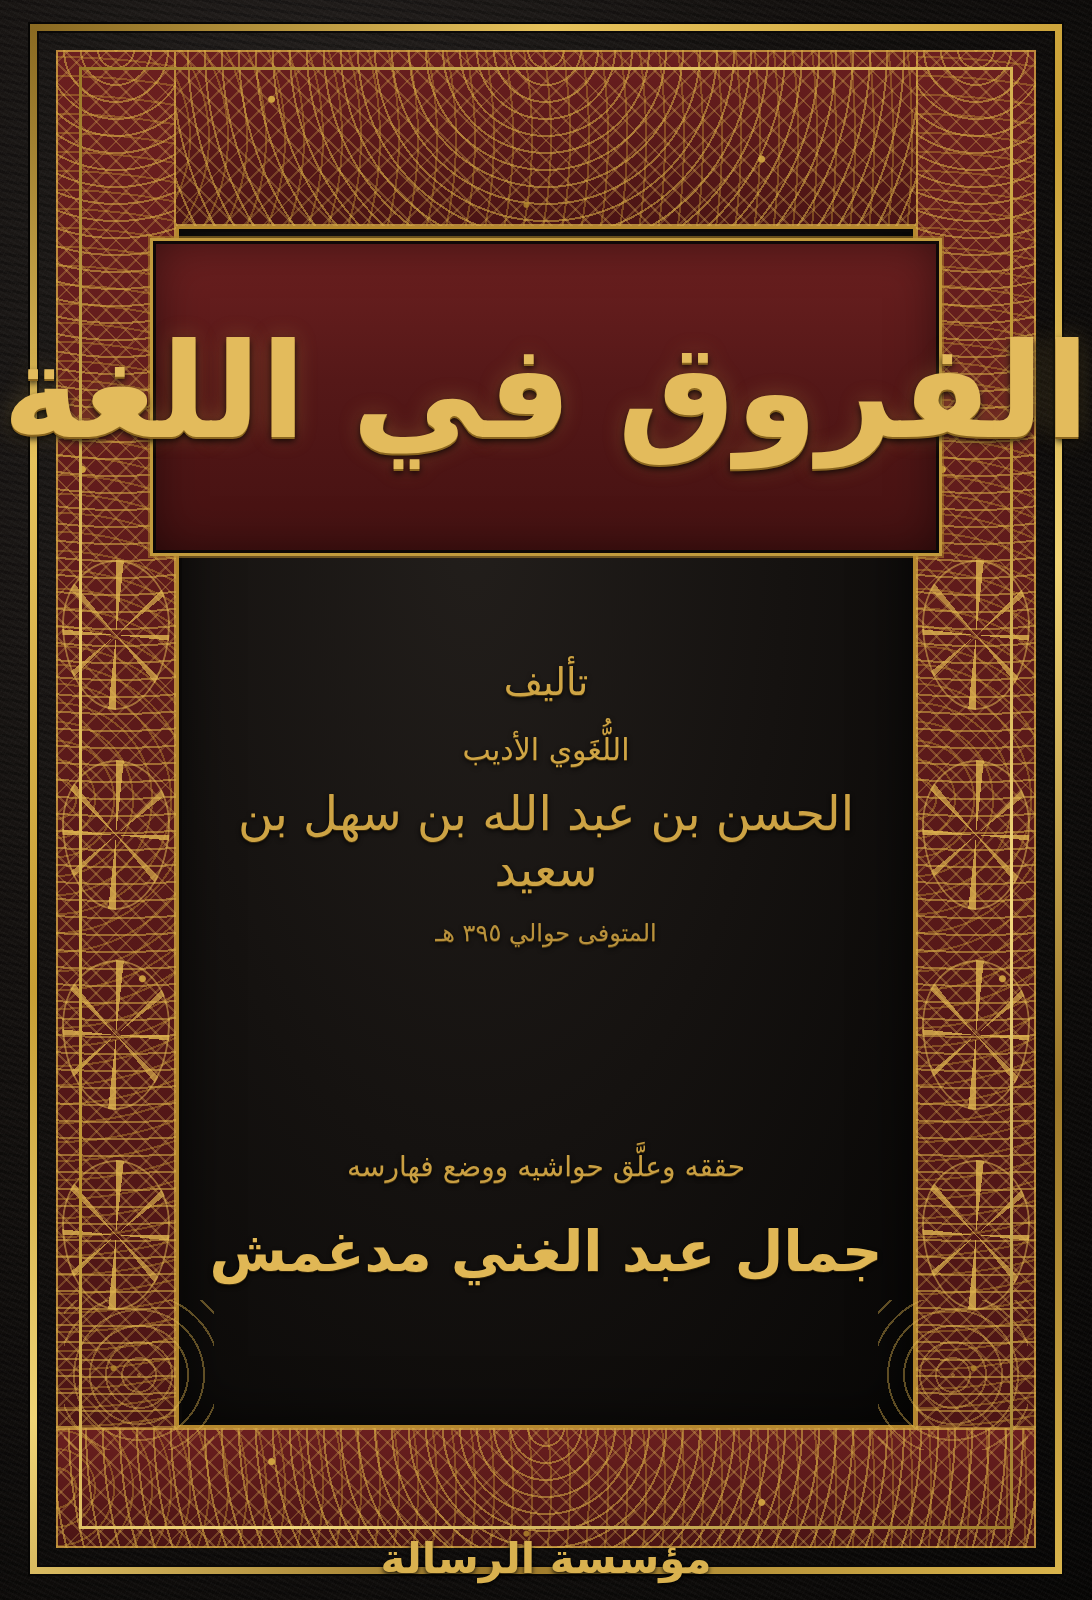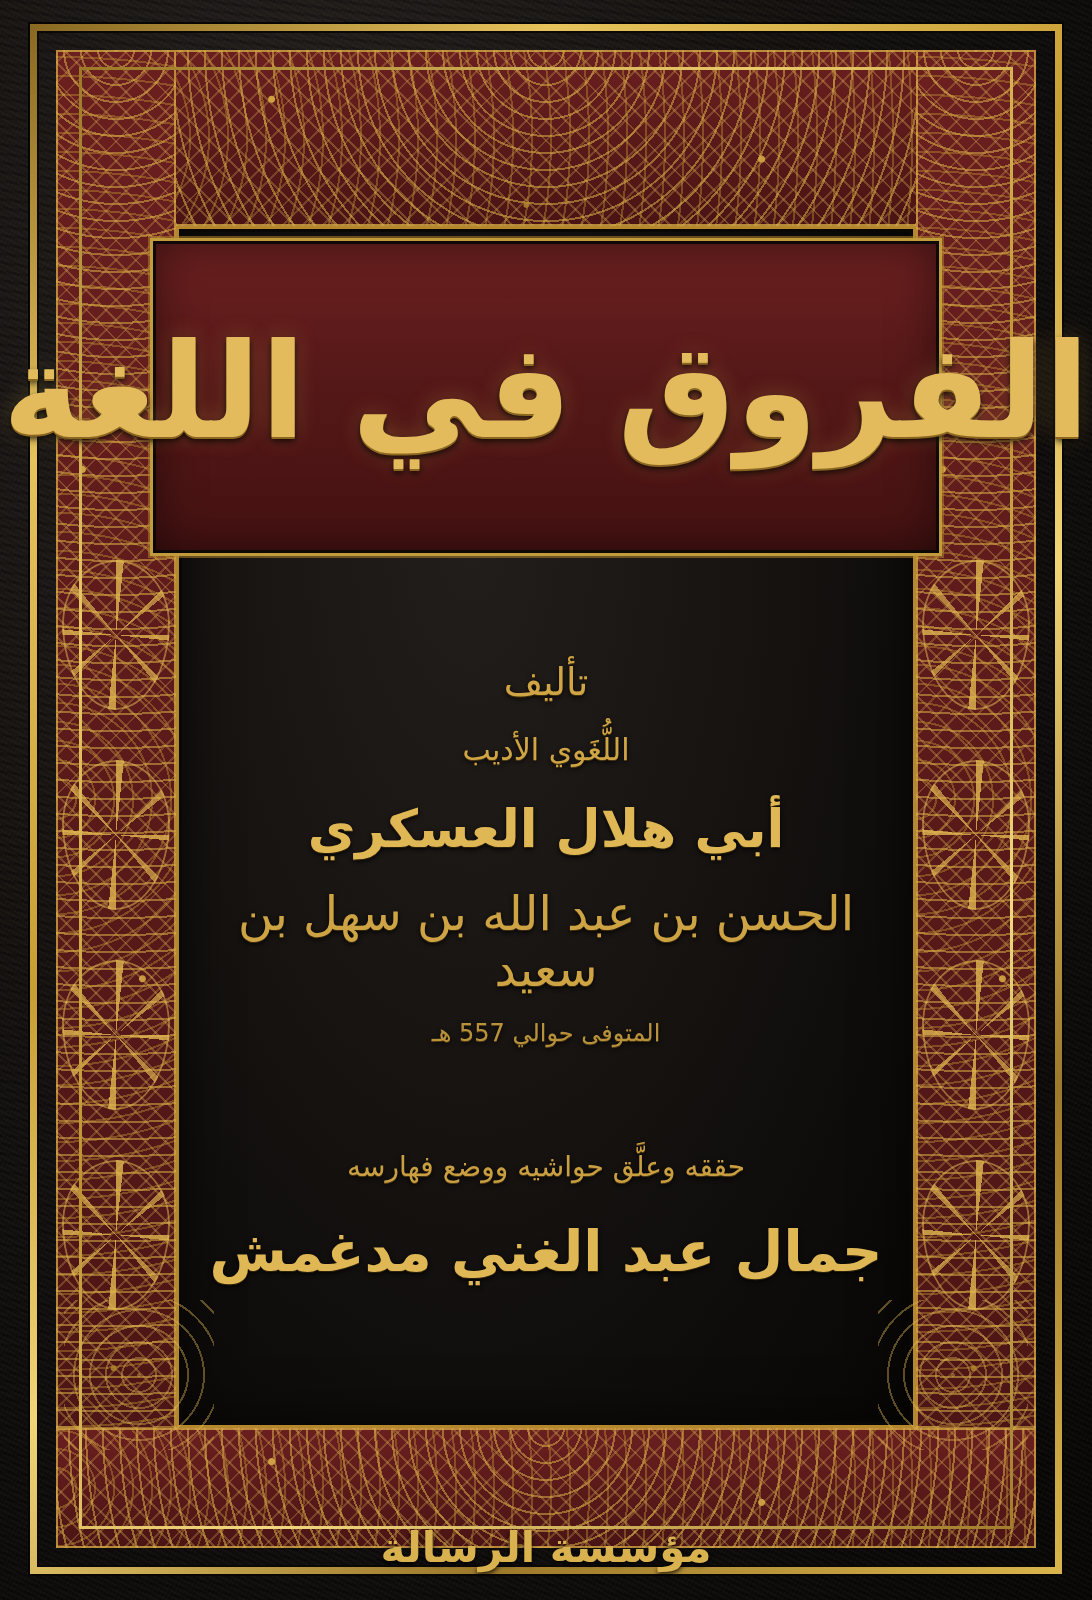"اللُّغَوي الأديب" .c-role { margin-bottom: 32px -> 18px }
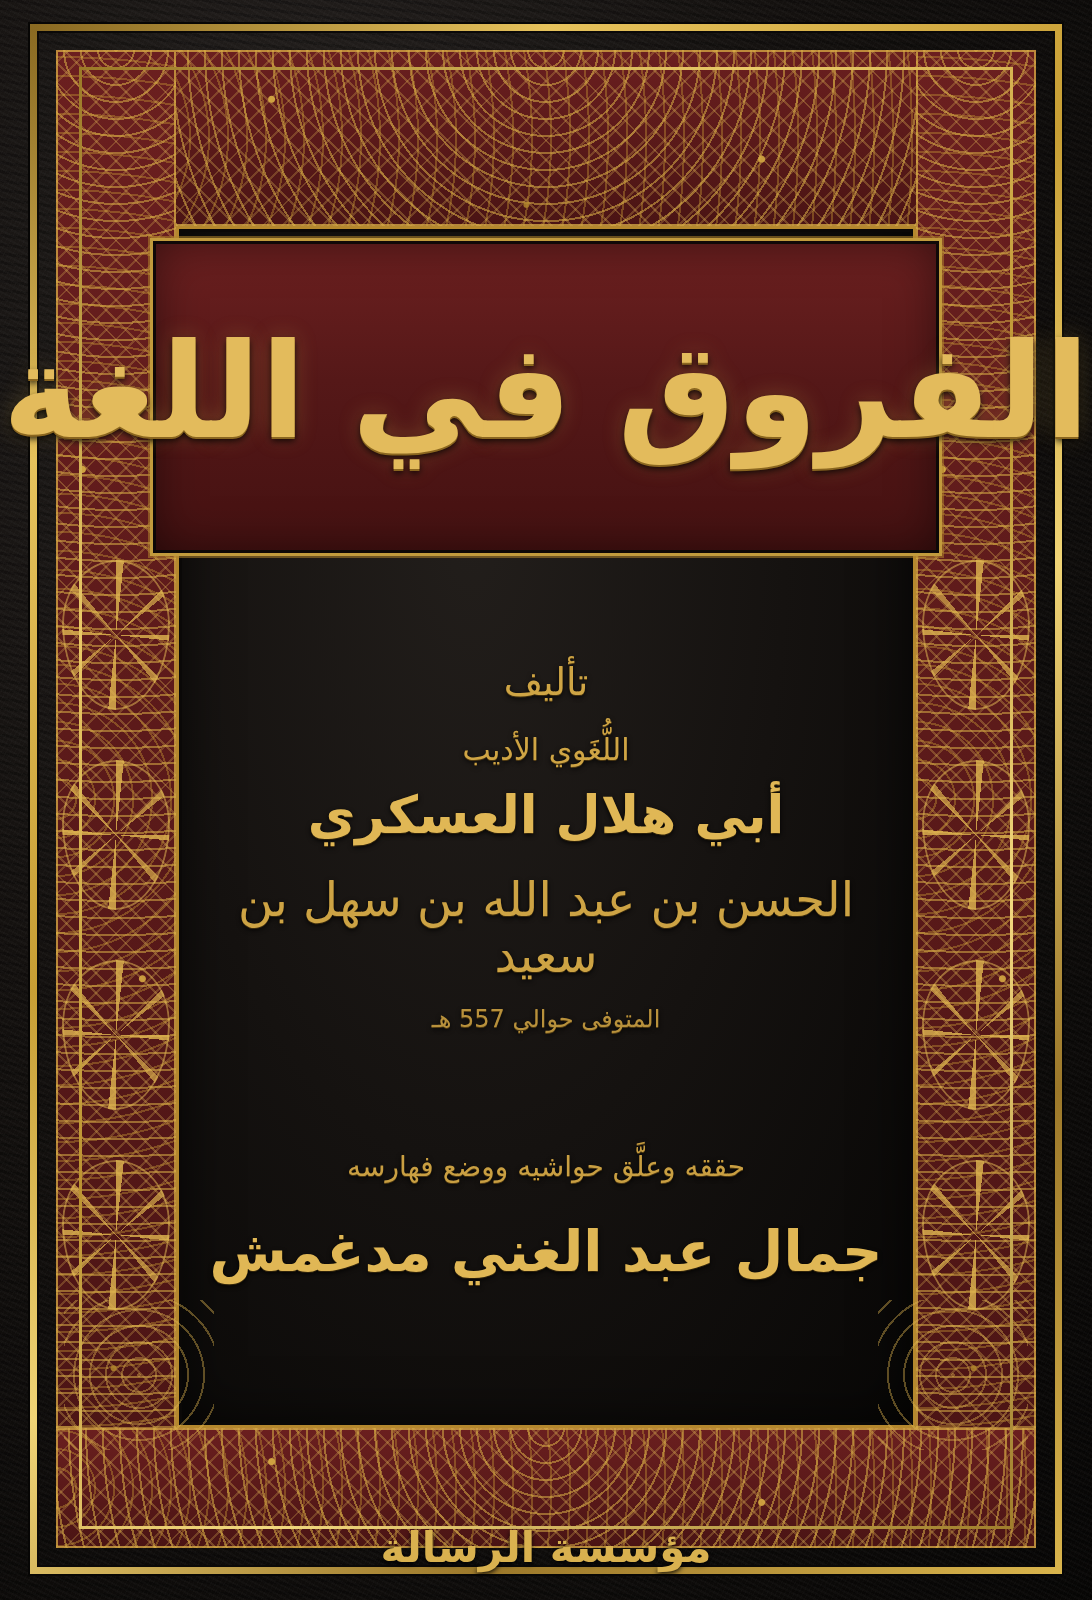"أبي هلال العسكري" div.c-author { html: <div>أبي هلال العسكري</div> -> none }
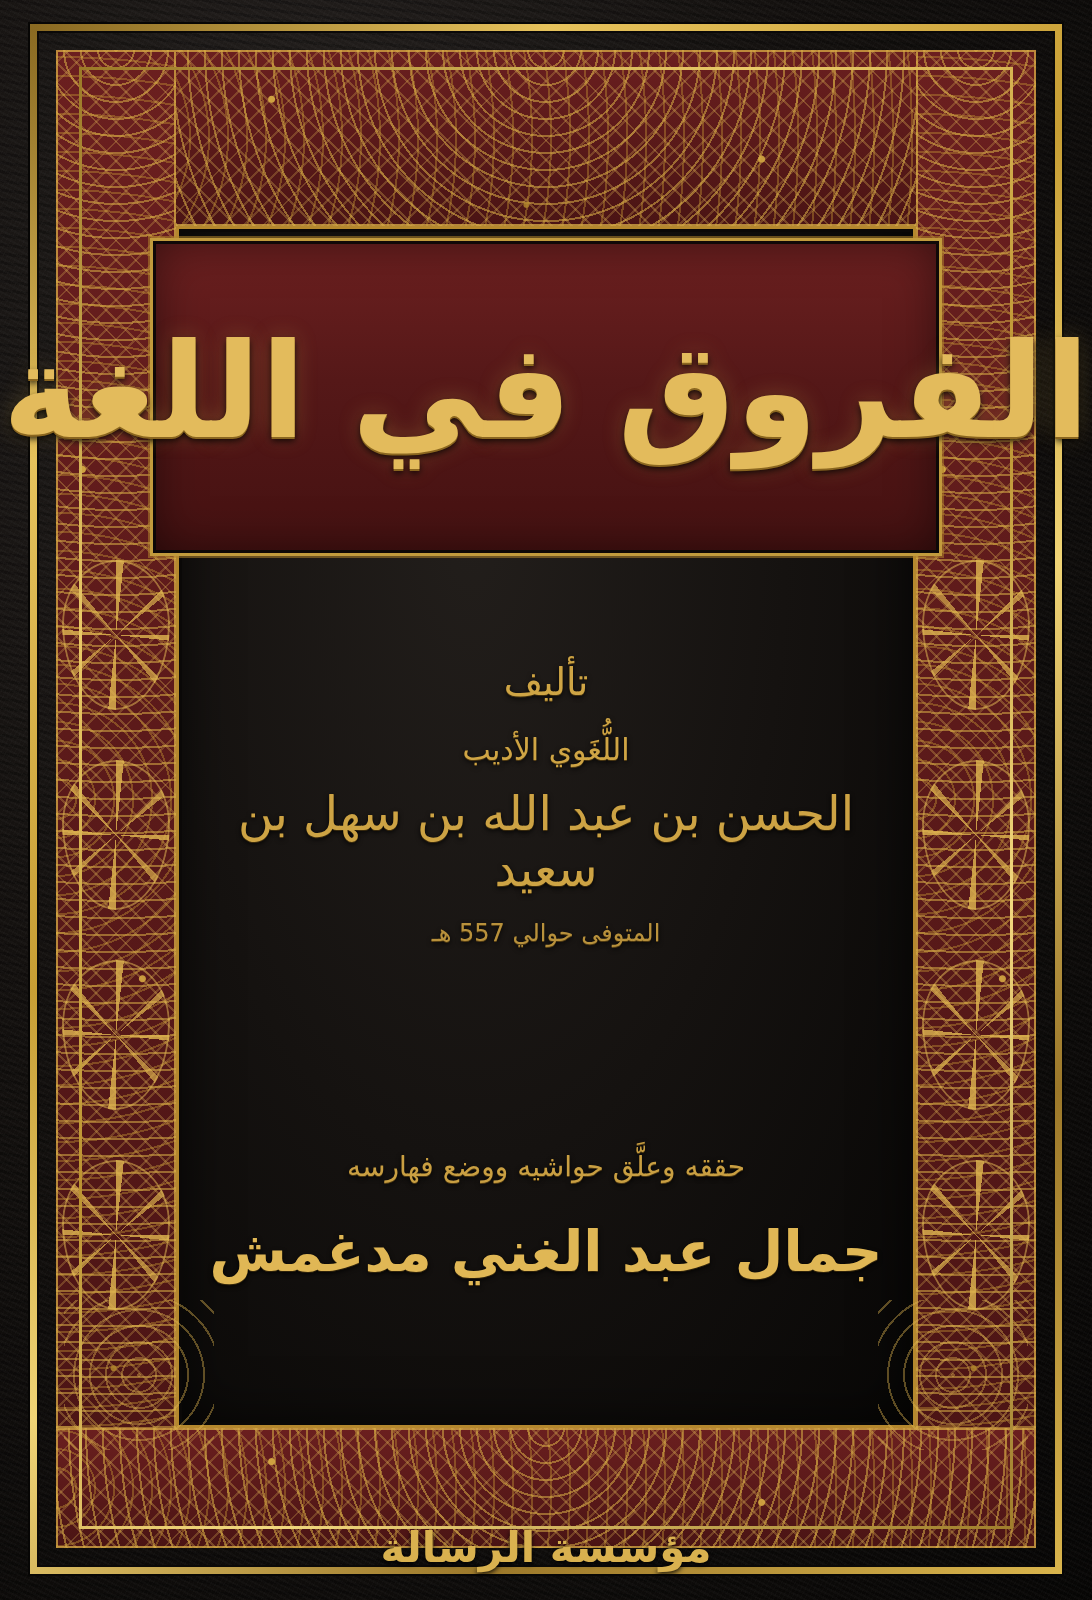"المتوفى حوالي 557 هـ" div.c-death { text: 557 -> ٣٩٥ }
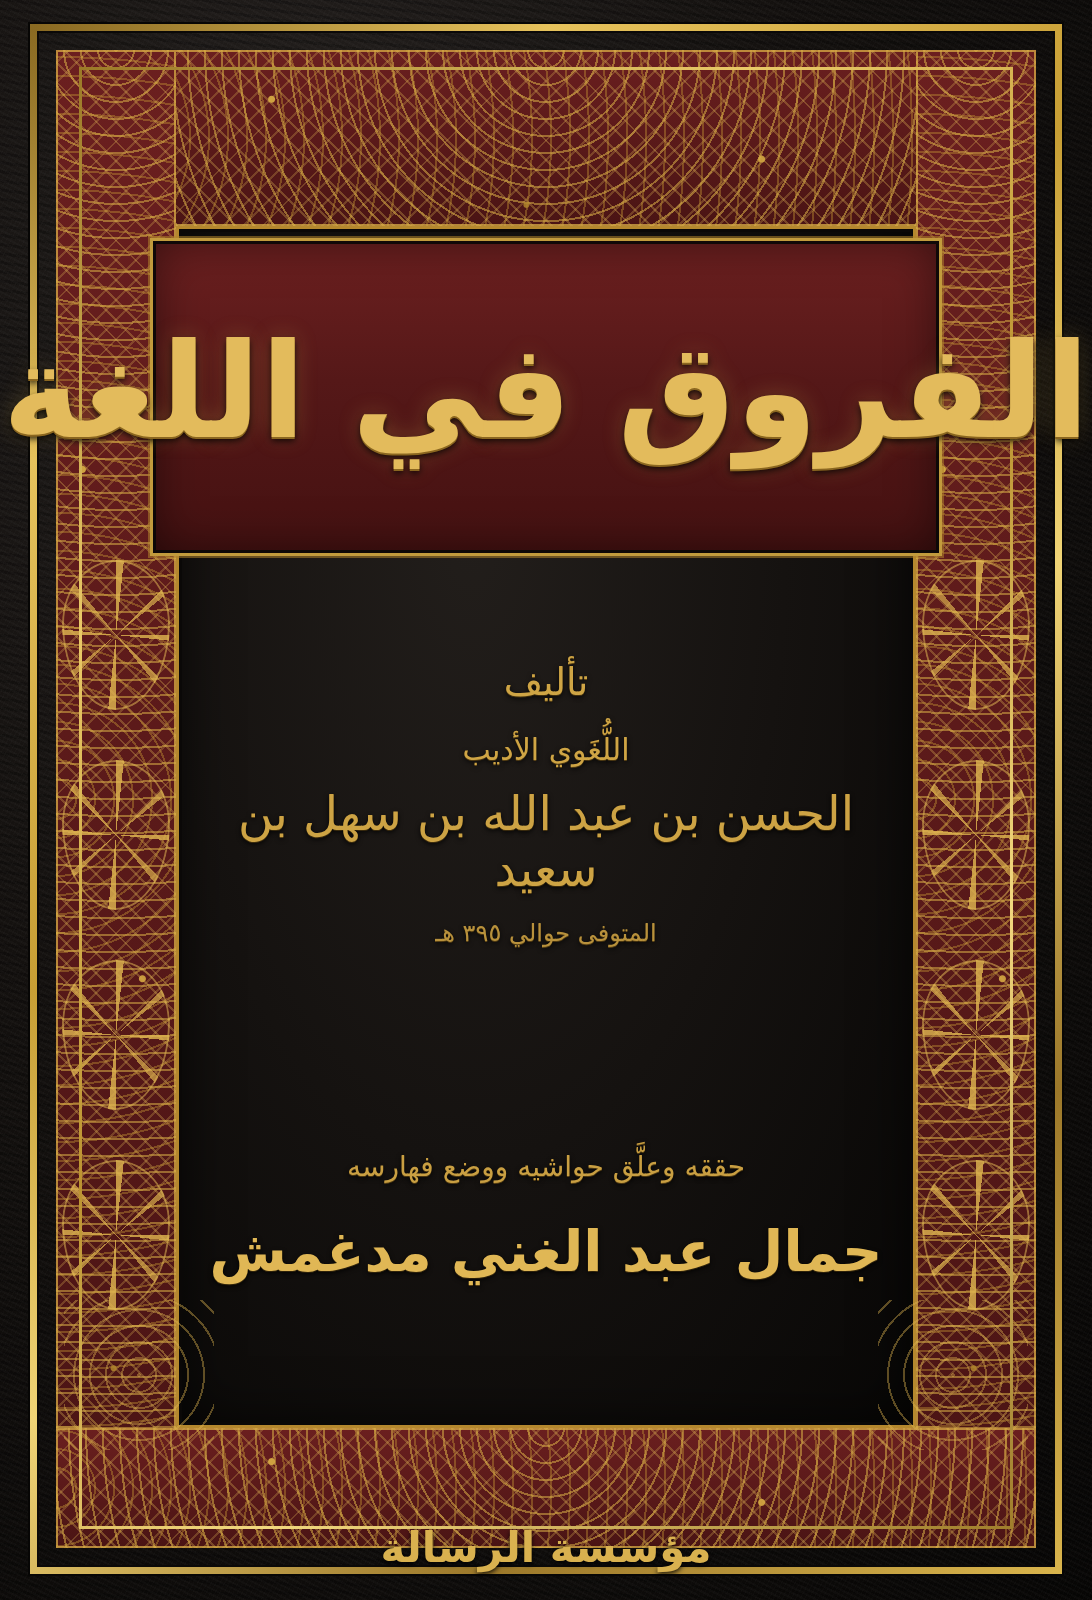"مؤسسة الرسالة" .publisher { bottom: 28px -> 17px }
